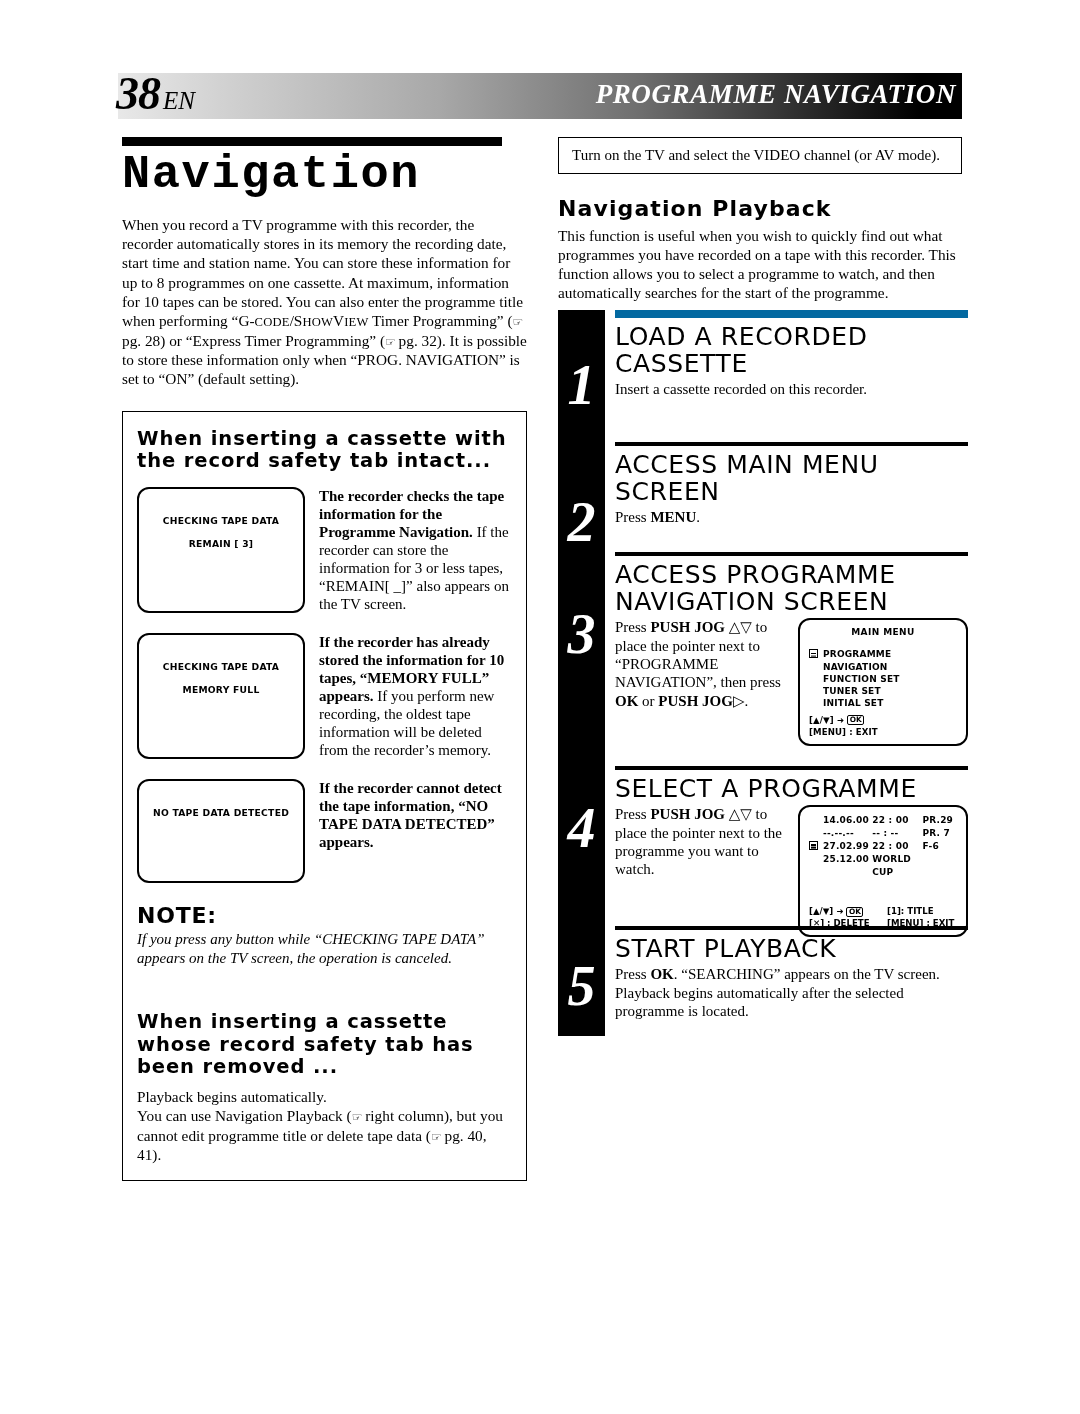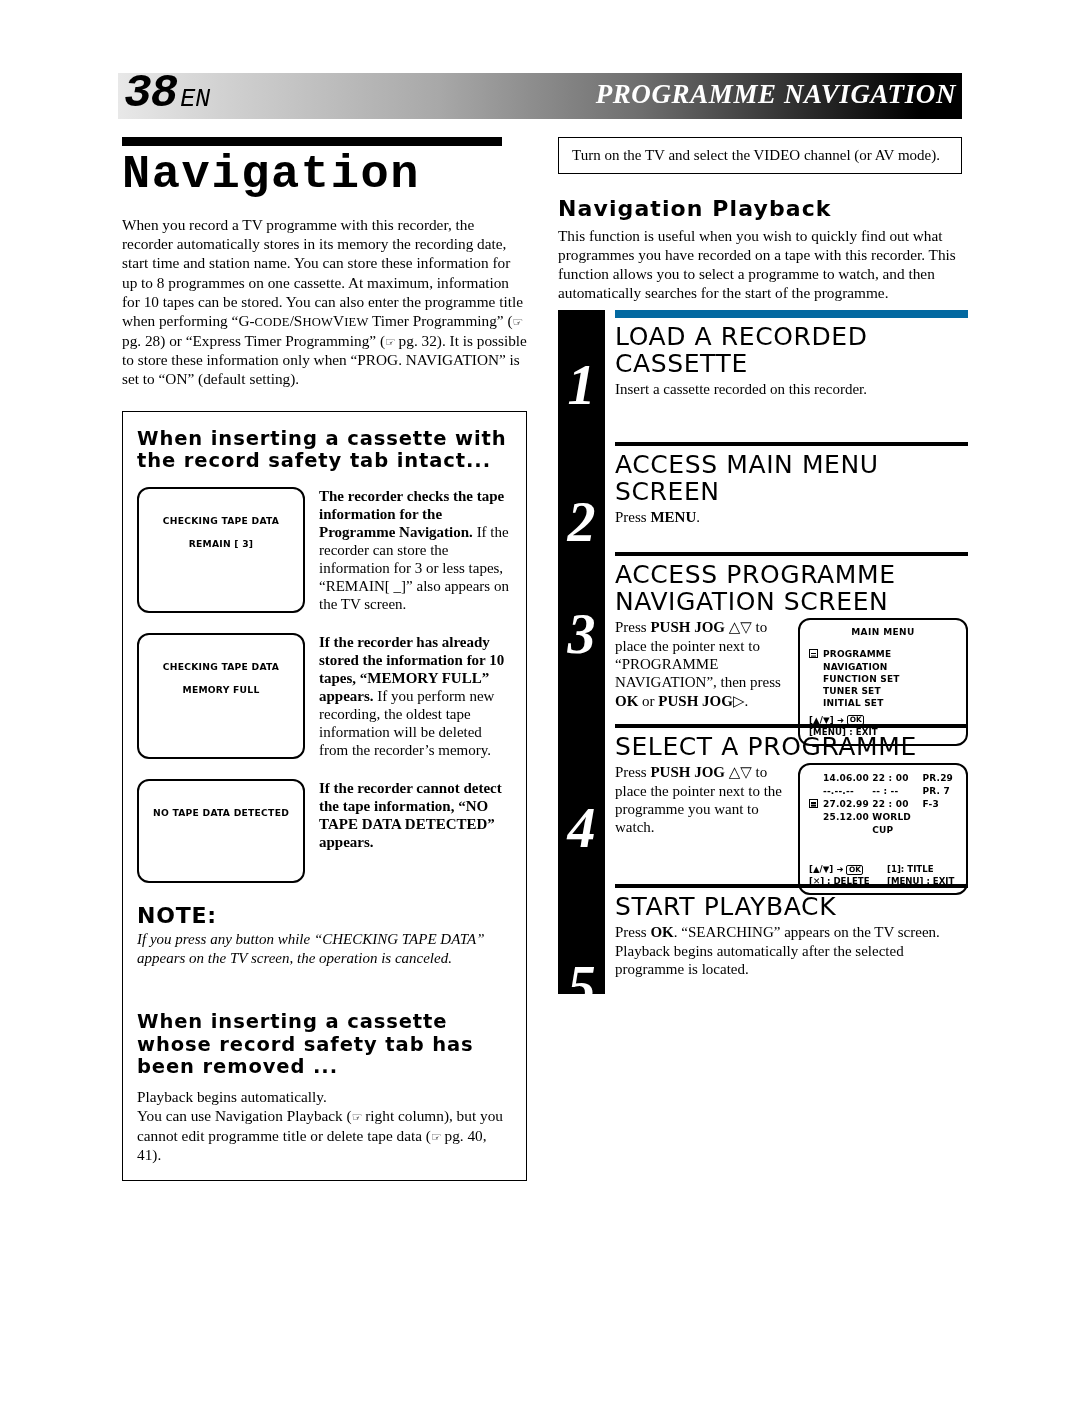"38EN" .page-num { font-family: Liberation Mono, monospace -> Liberation Serif, serif; left: 124px -> 116px }
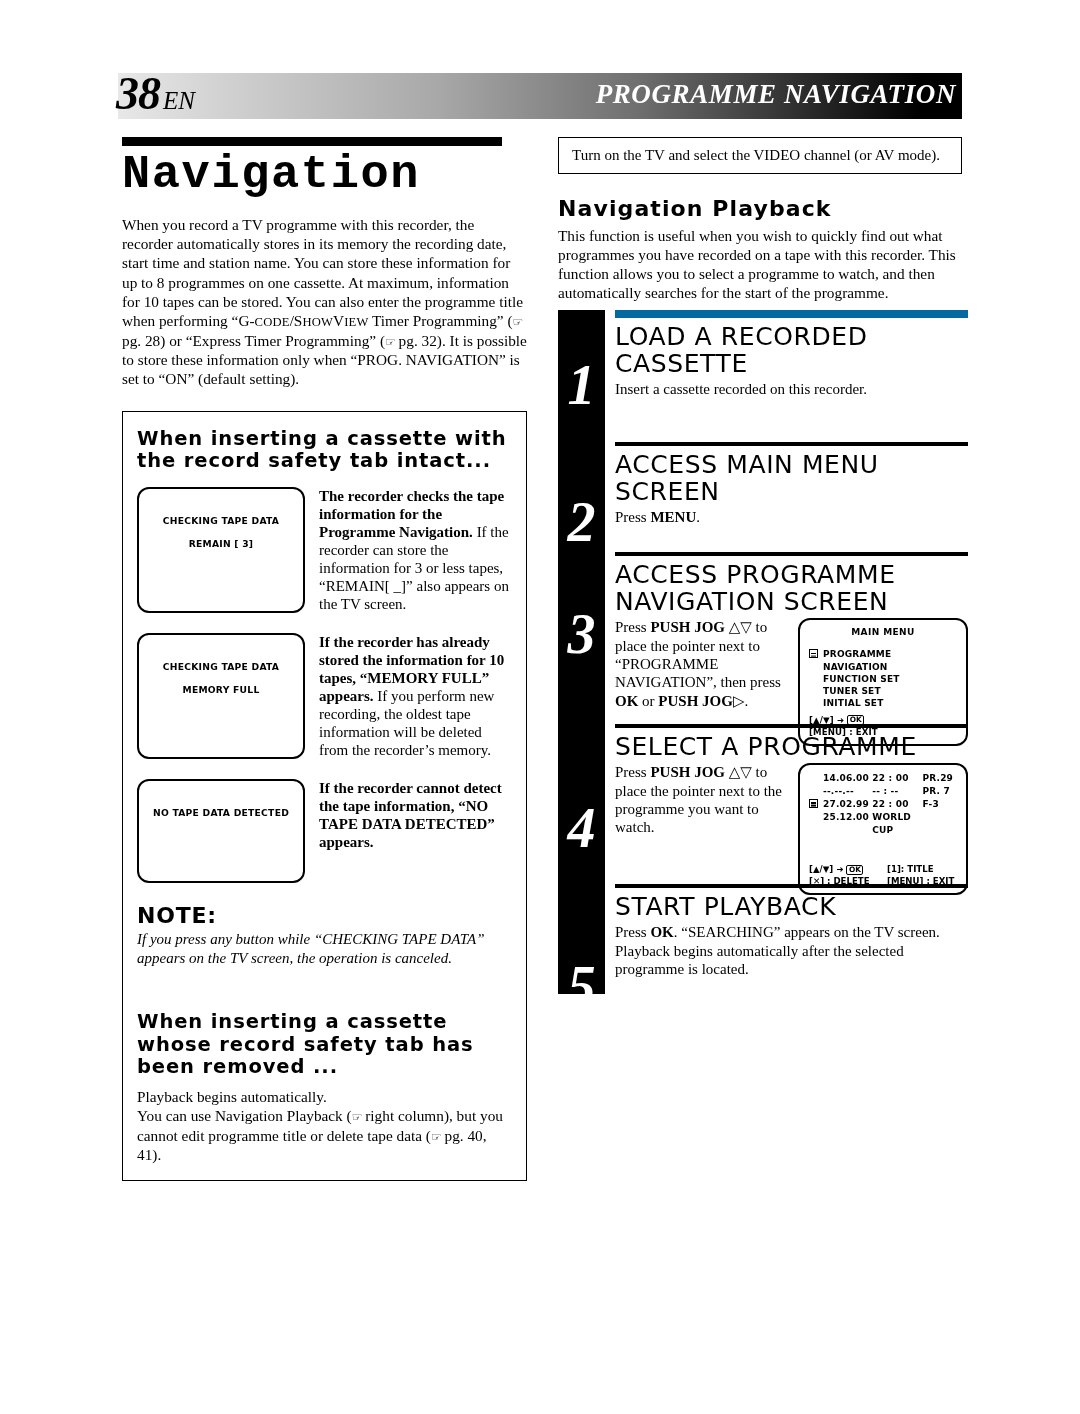"ACCESS PROGRAMME NAVIGATION SCREEN" div.step { height: 172px -> 214px }
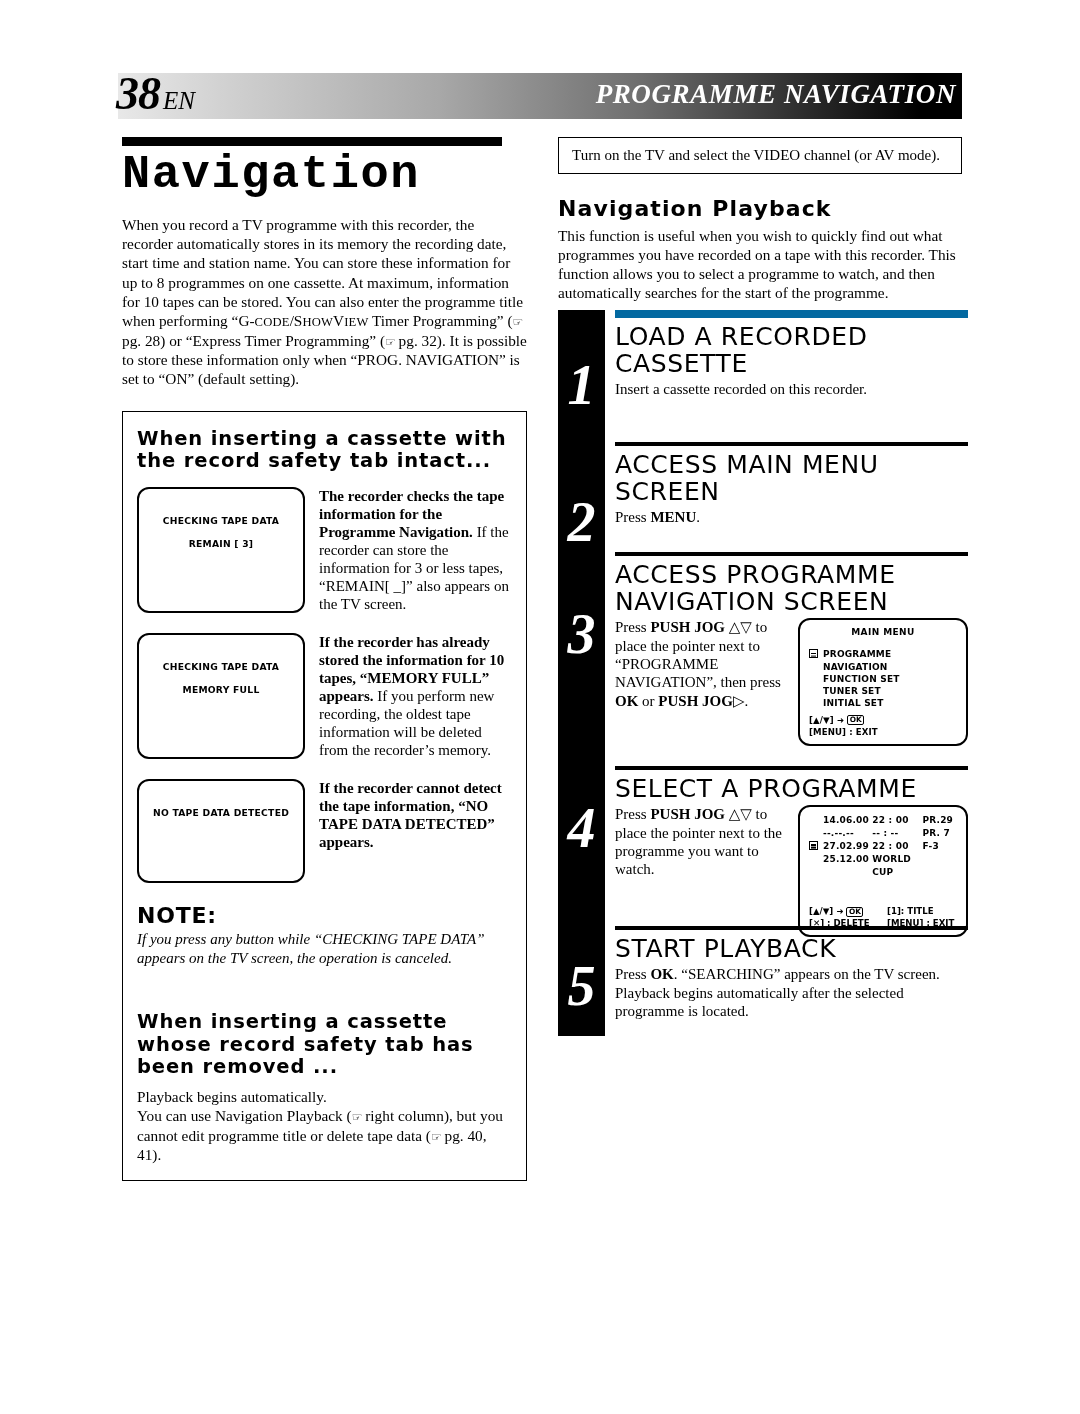"F-3" span.c3 { text: F-3 -> F-6 }
